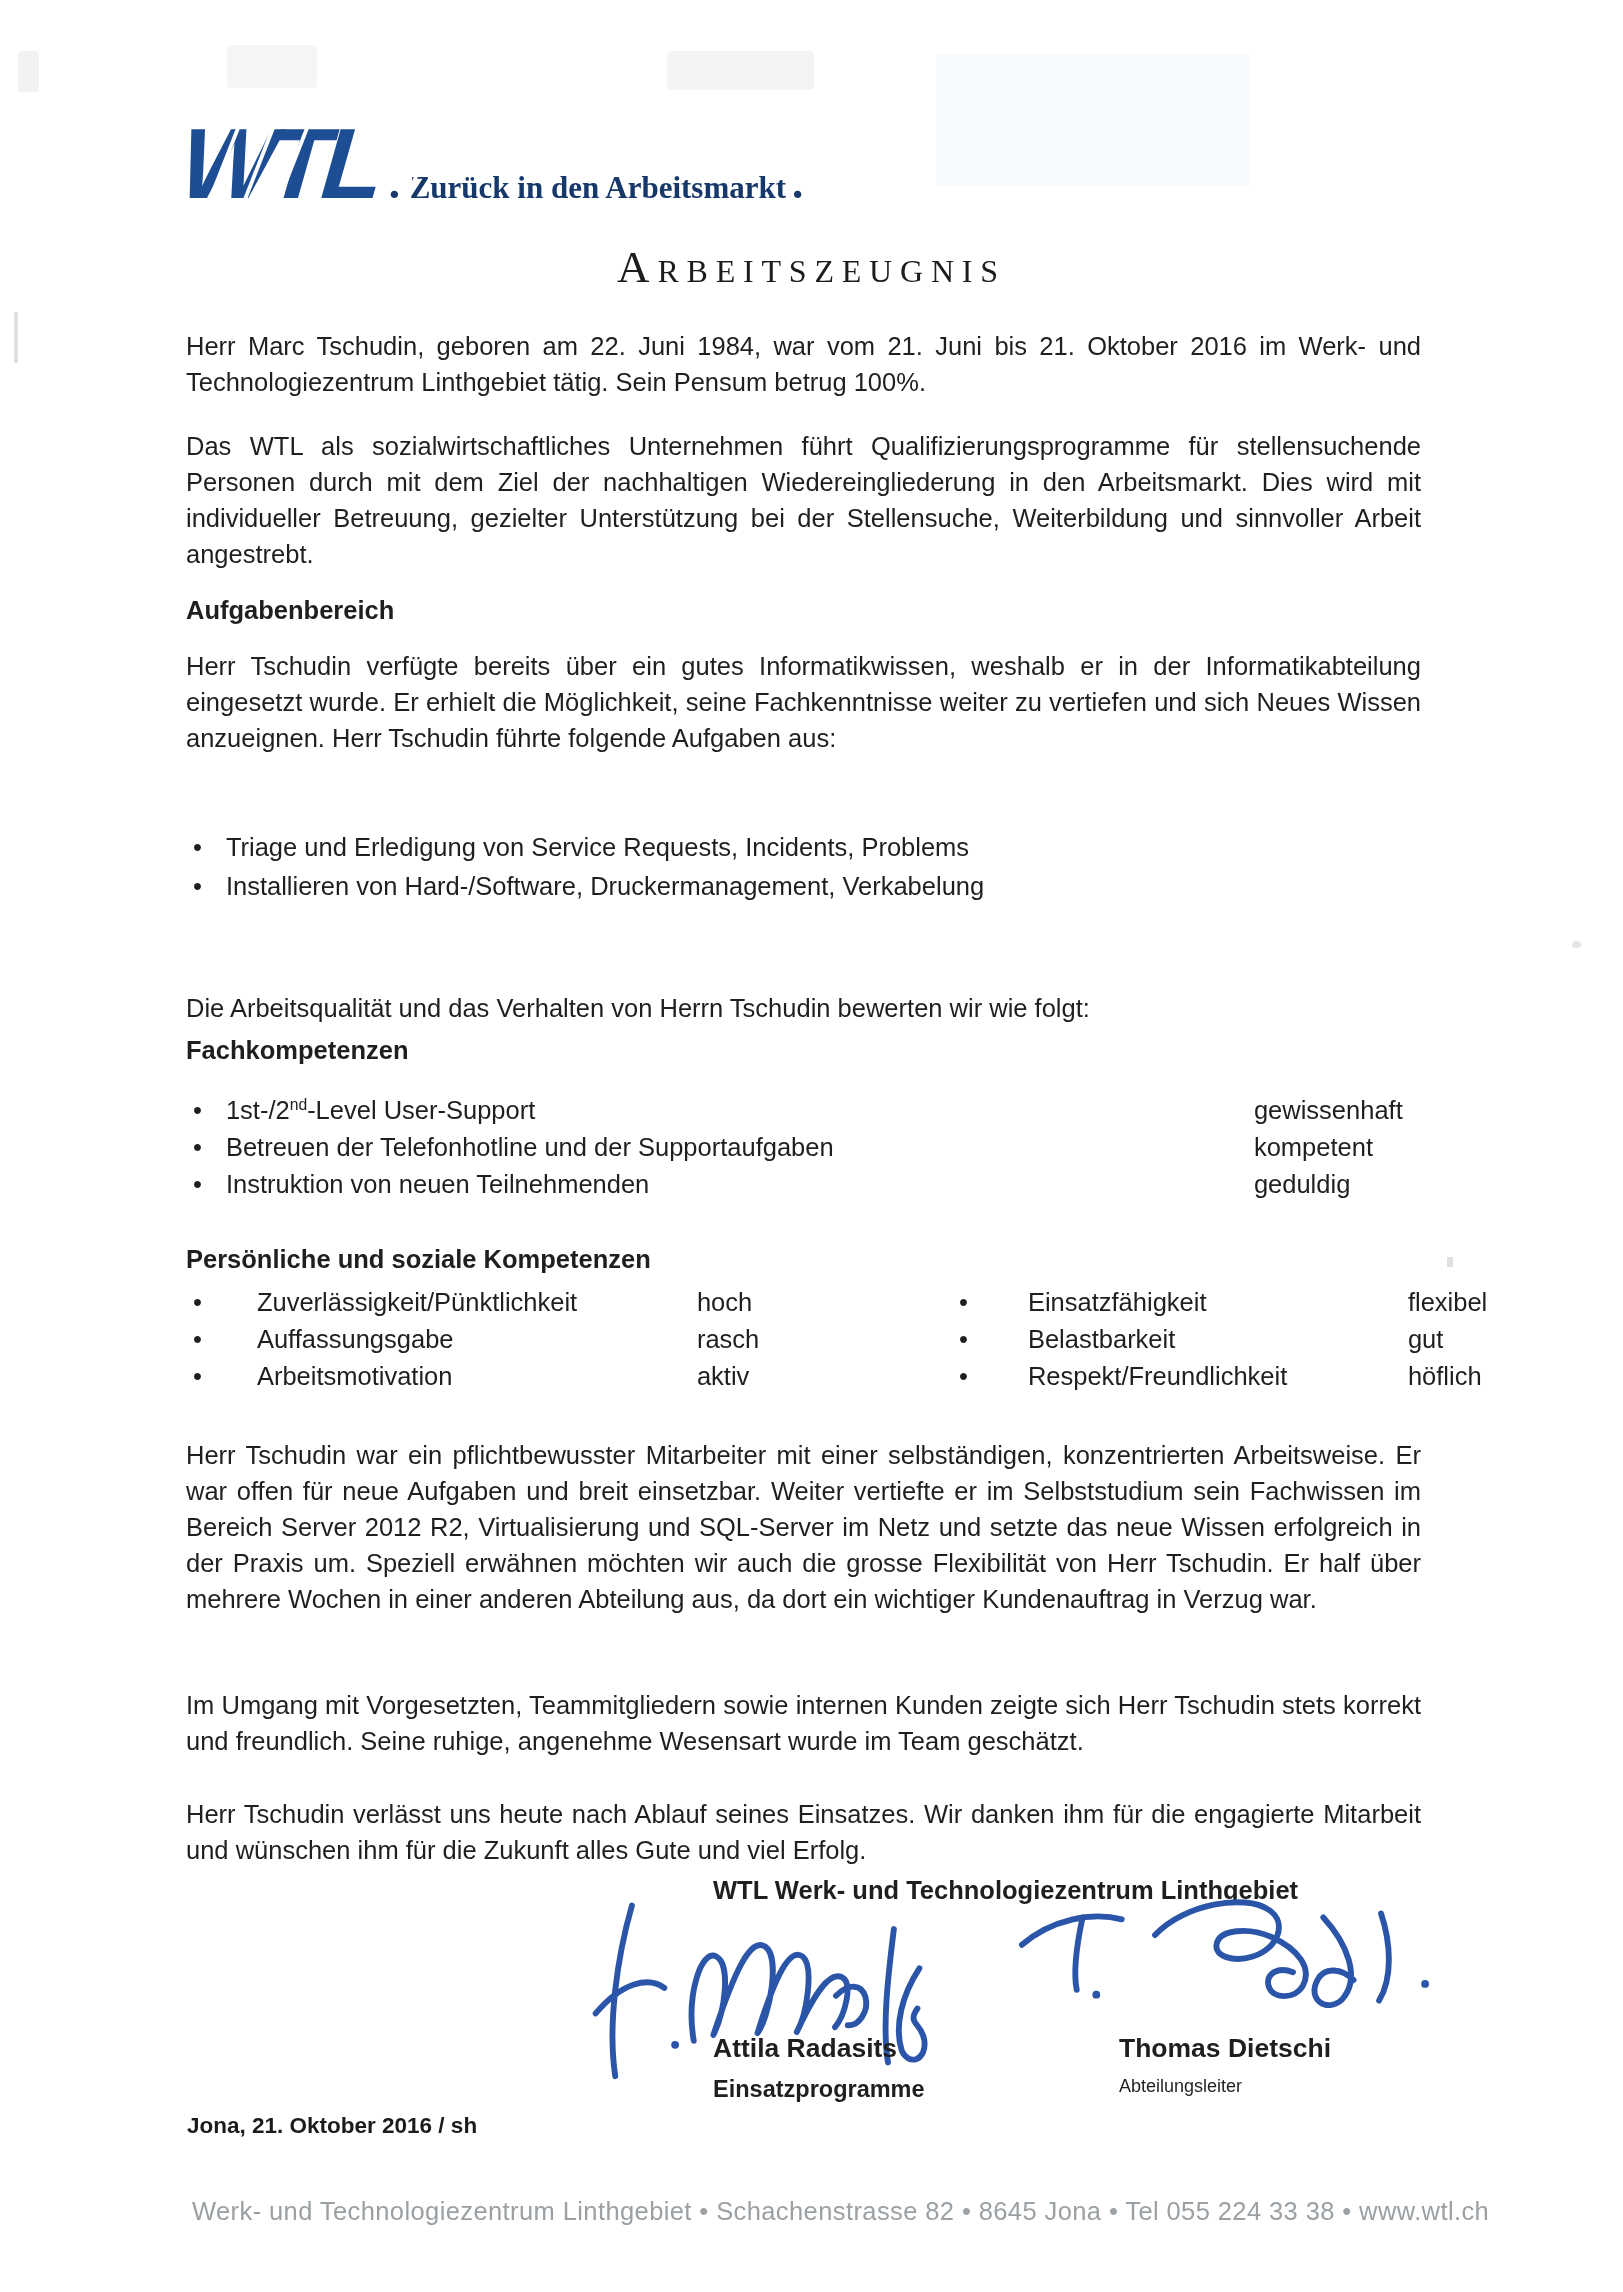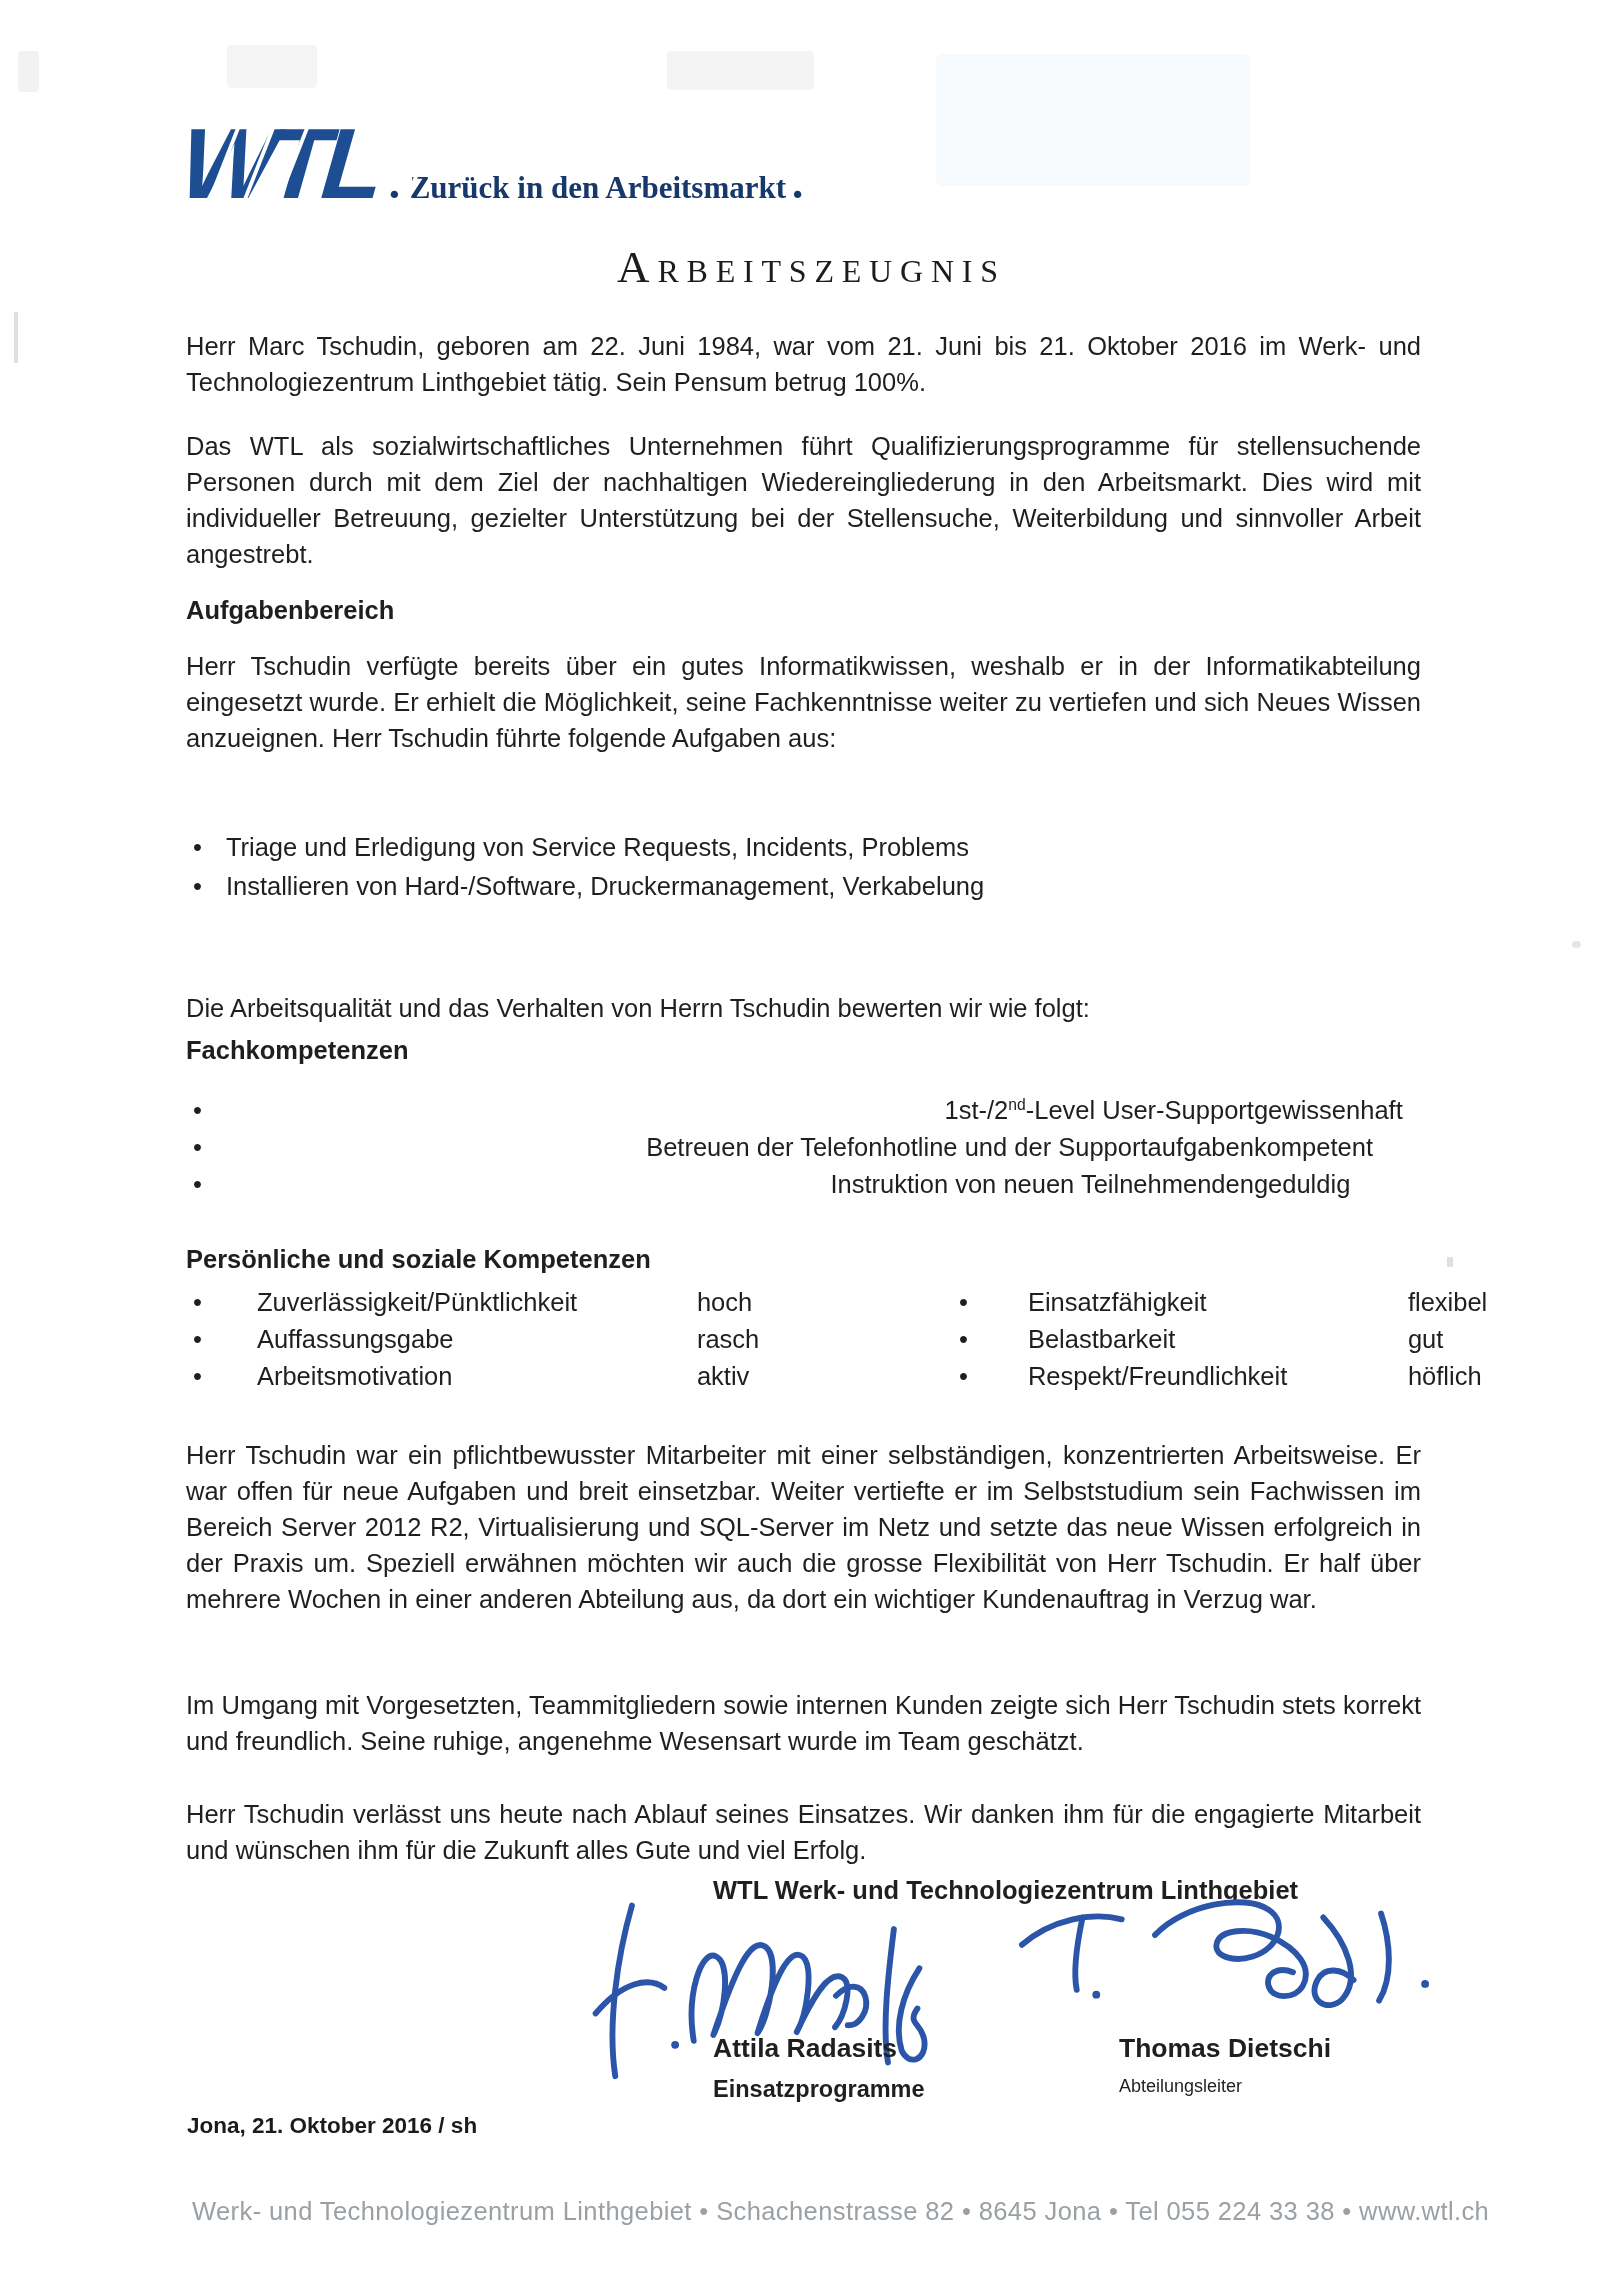"1st-/2nd-Level User-Support" .fach-label { text-align: right -> none }
